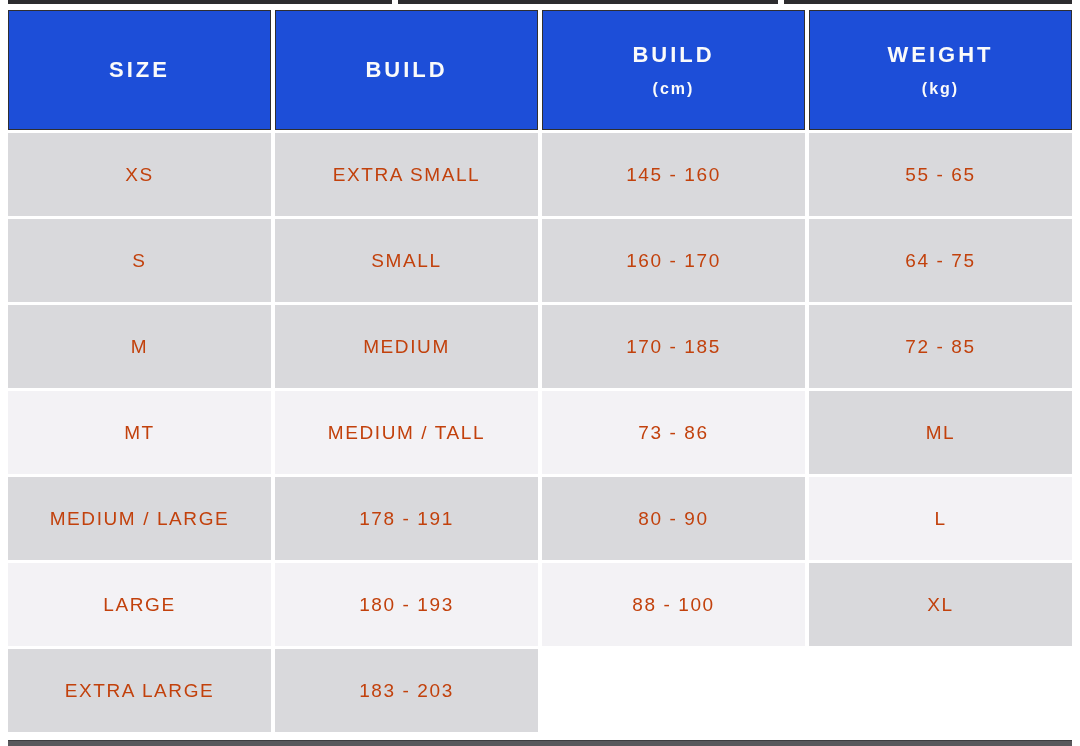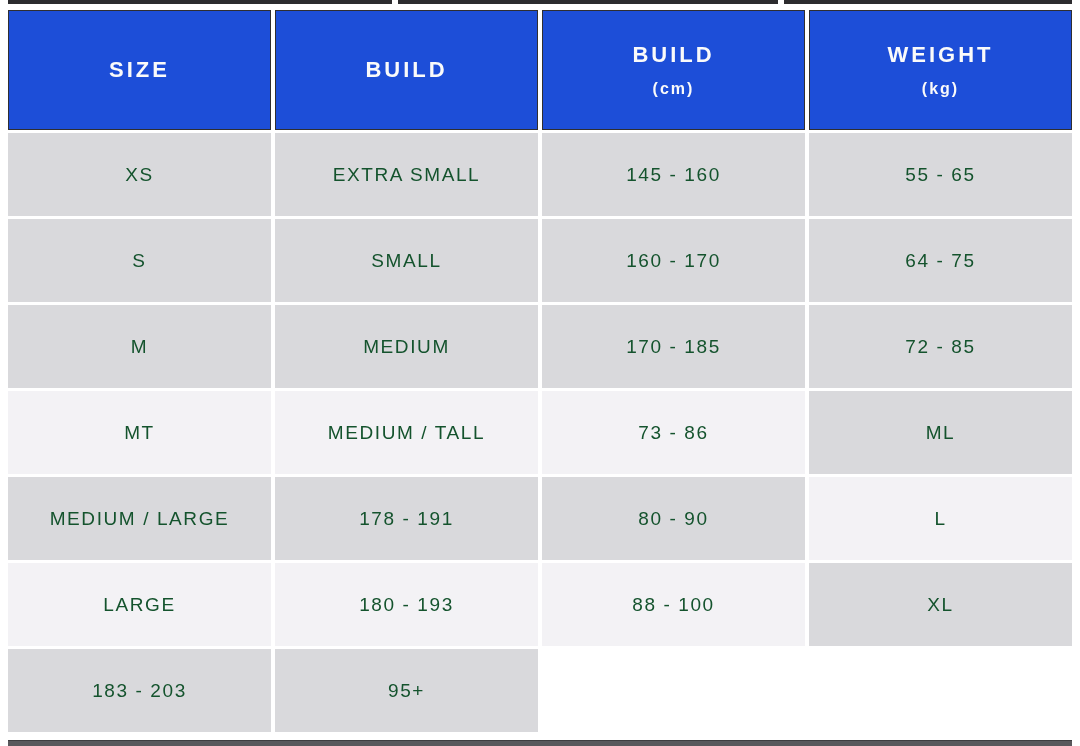"XS" .body-cell { color: #14532d -> #c2410c }
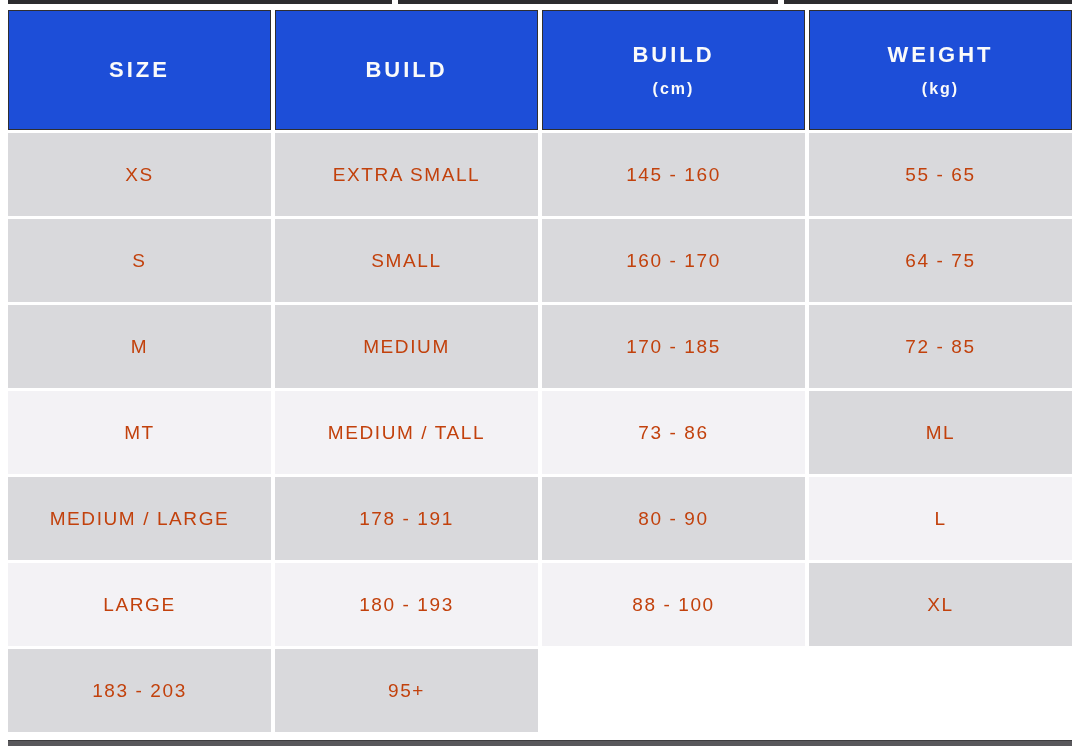"EXTRA LARGE" div.body-cell { html: none -> <div>EXTRA LARGE</div> }
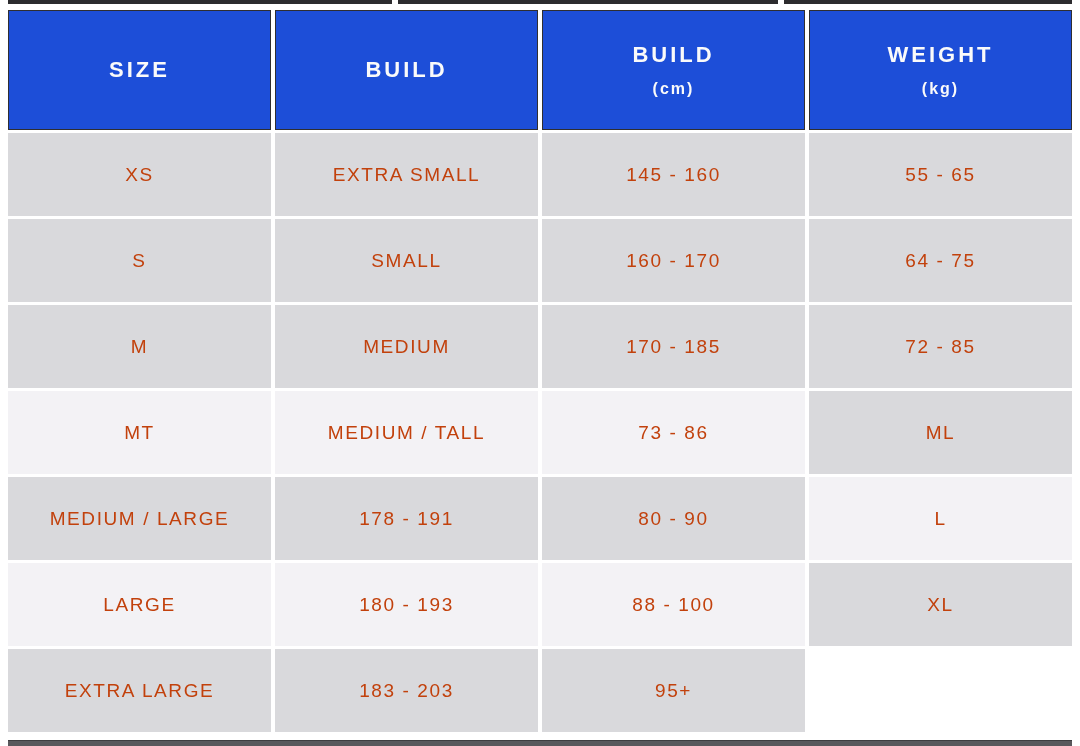"95+" div.body-cell { html: <div>95+</div> -> none }
